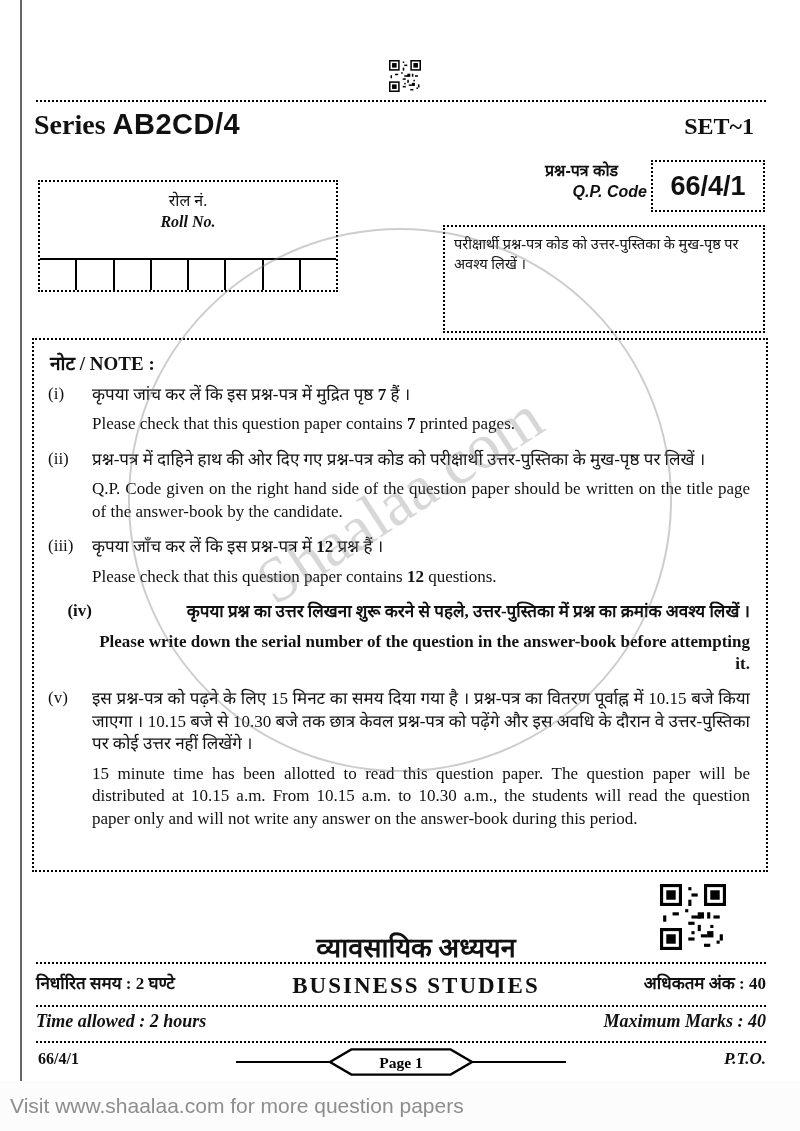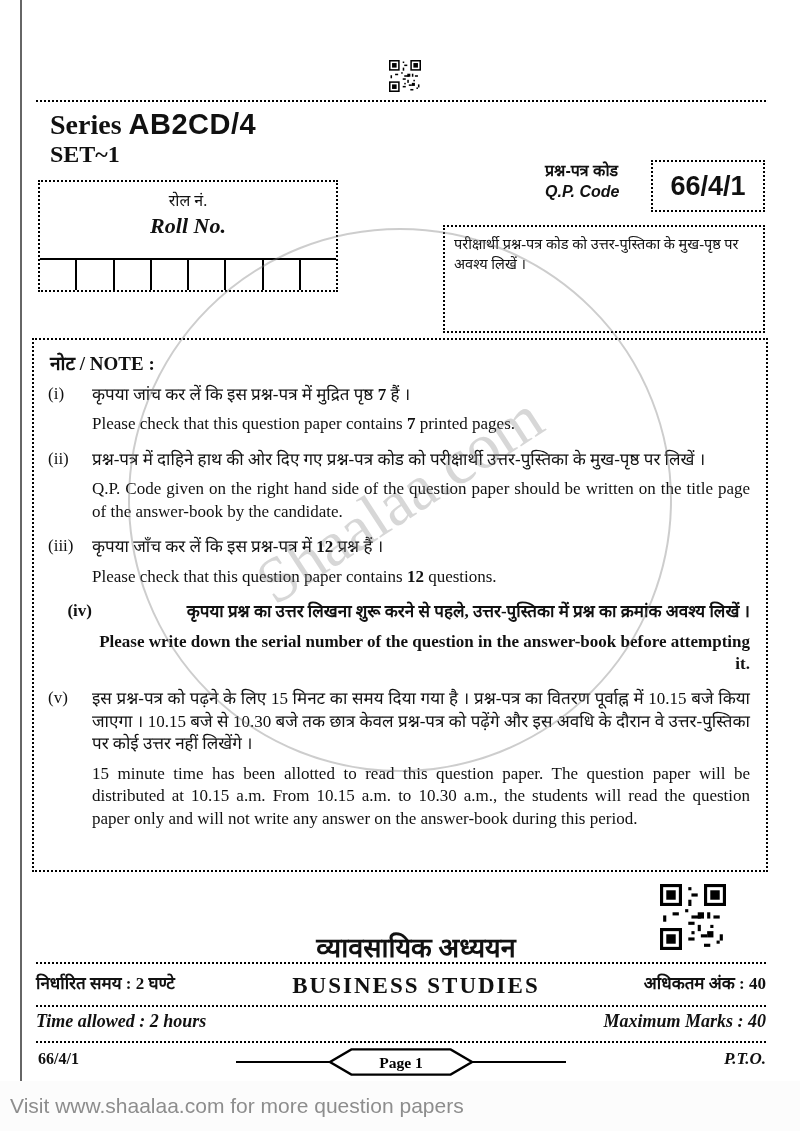"Series AB2CD/4" .series-row { flex-direction: column -> none; left: 50px -> 34px }
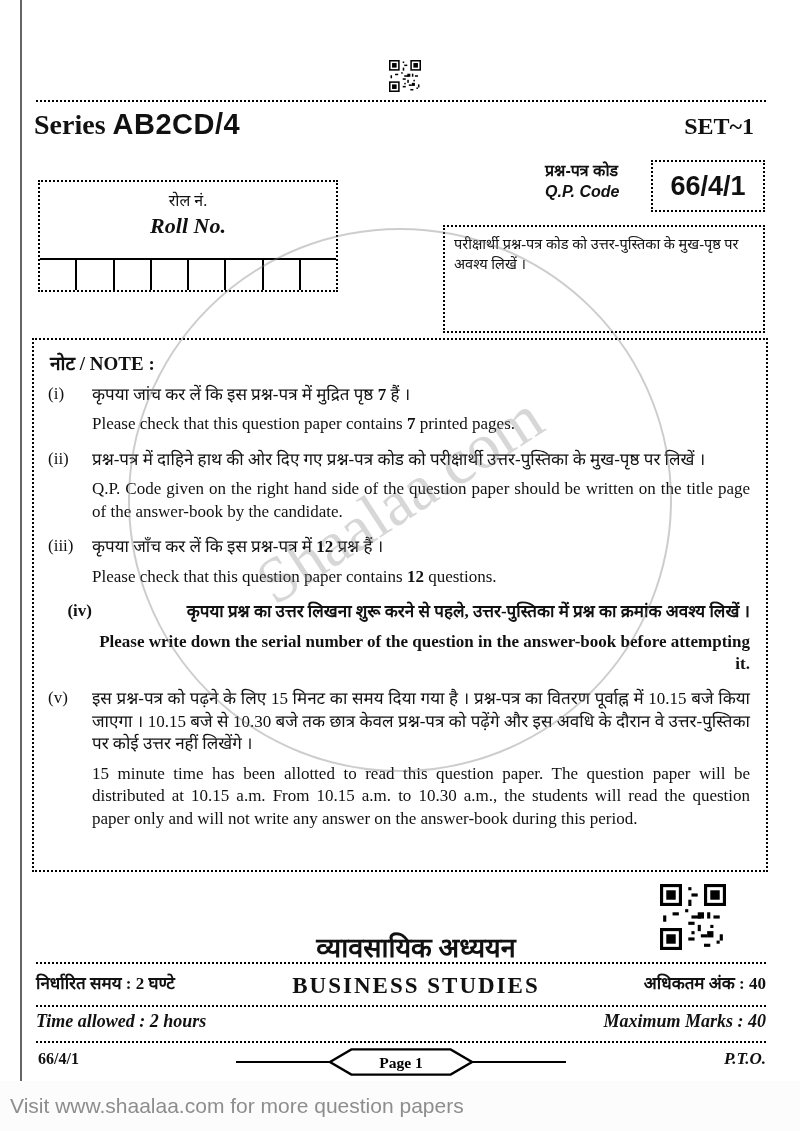"Q.P. Code" .qp-en { text-align: none -> right }
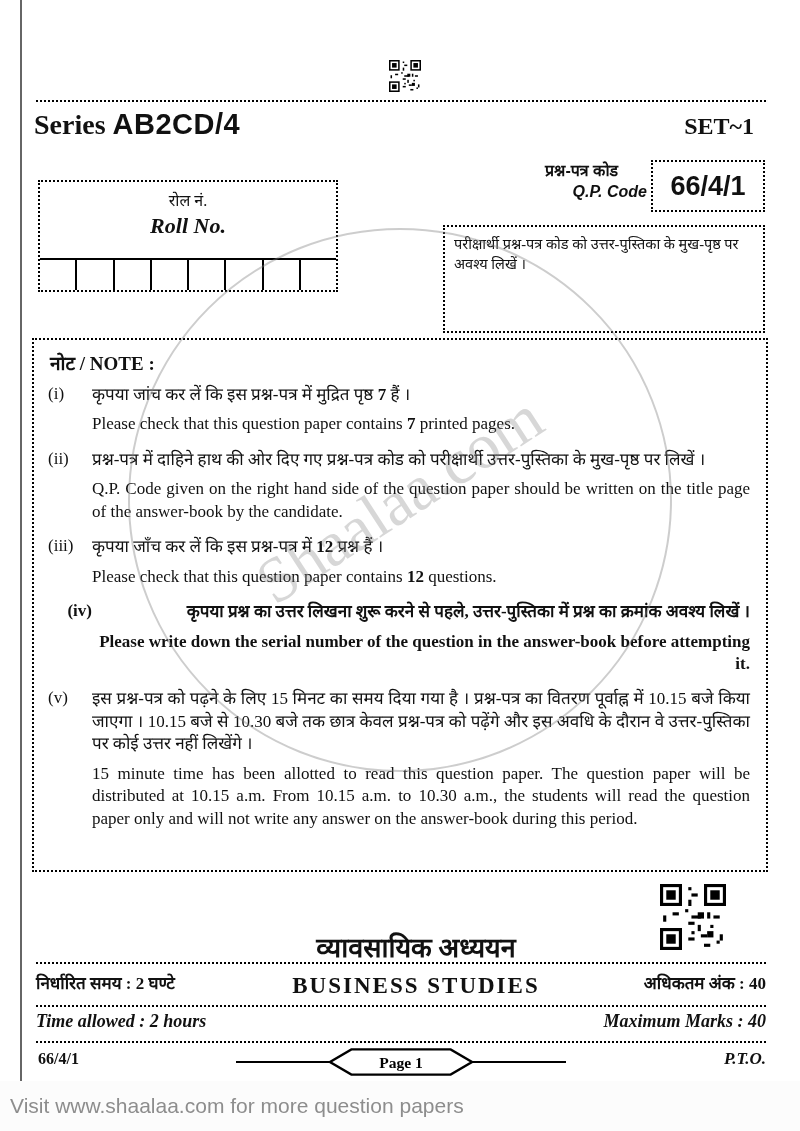"Roll No." .roll-en { font-size: 22px -> 16px }
